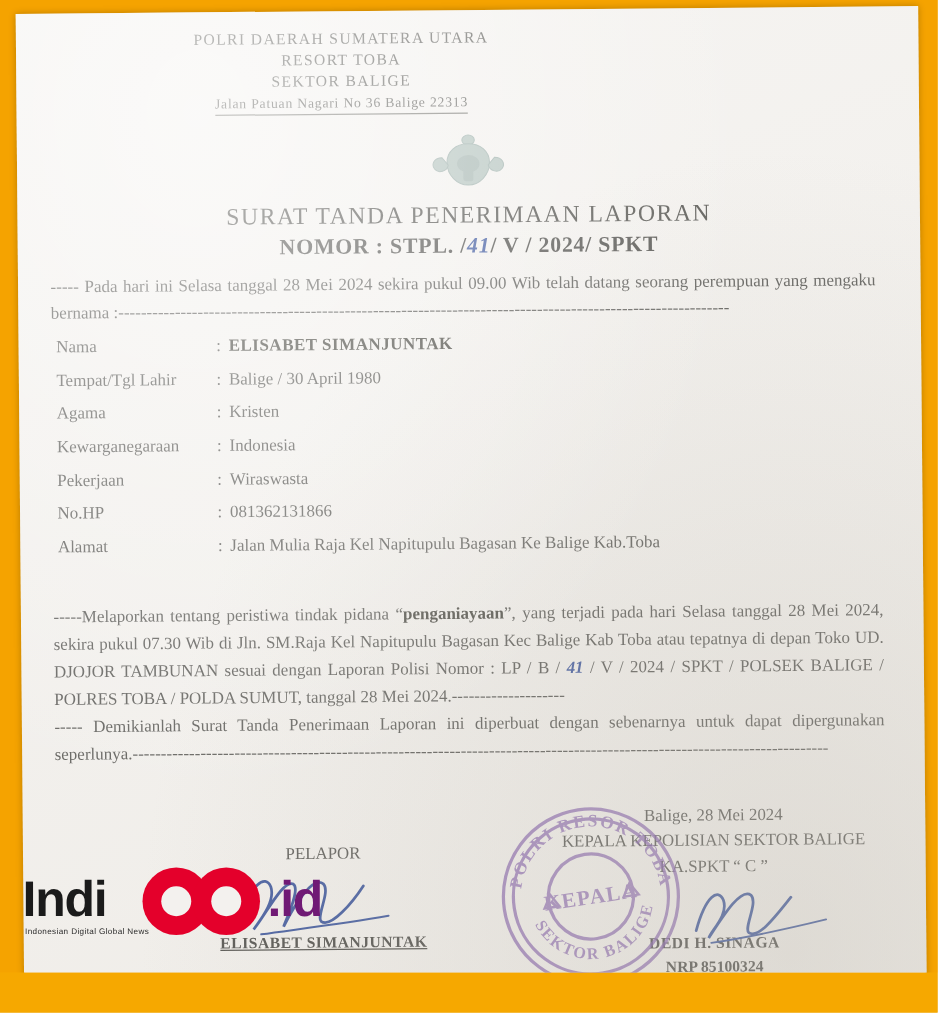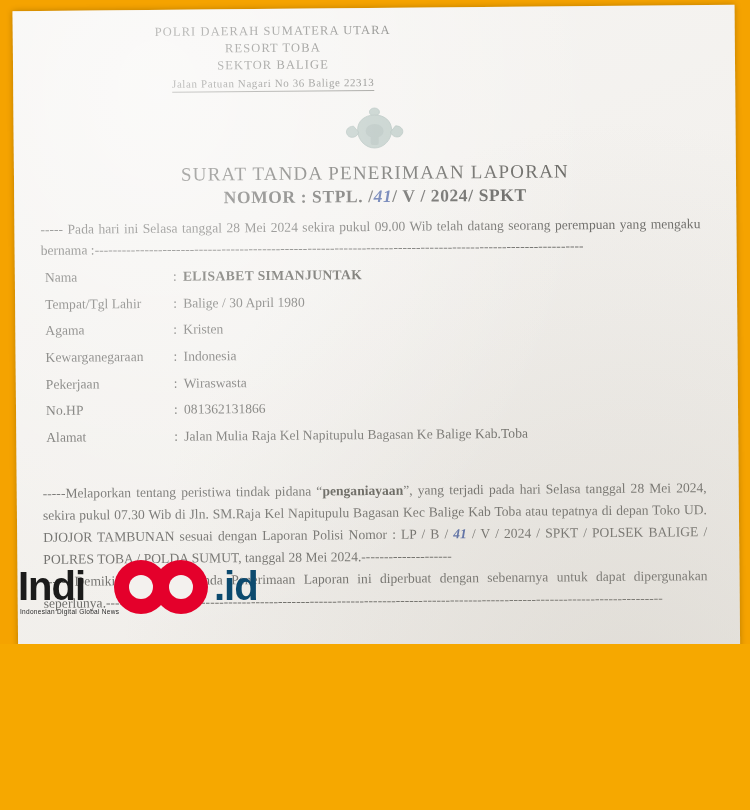"Indi" #frame { height: 644px -> 778px }
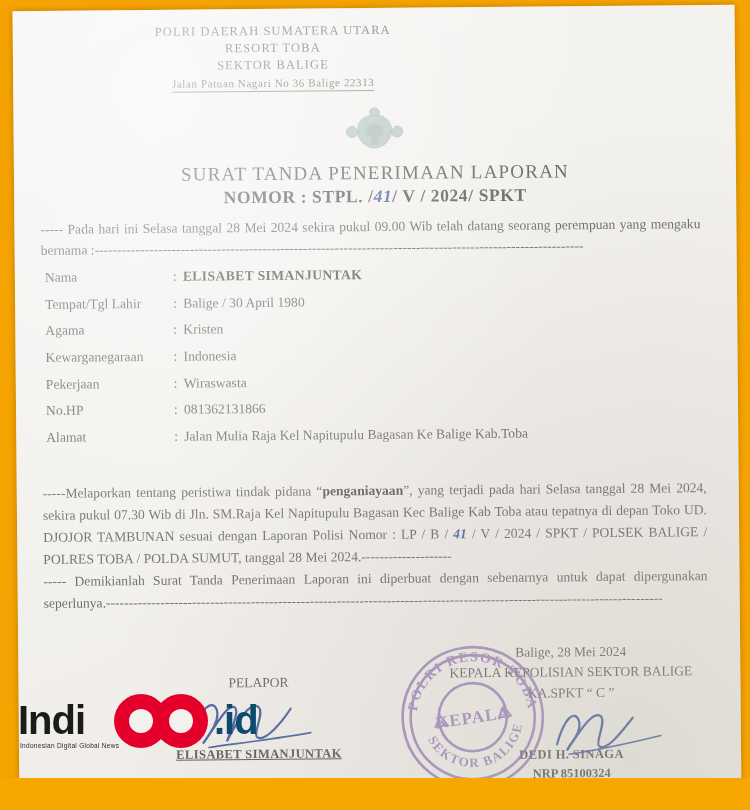".id" .wm-dotid { color: #0c4a6e -> #701a75 }
